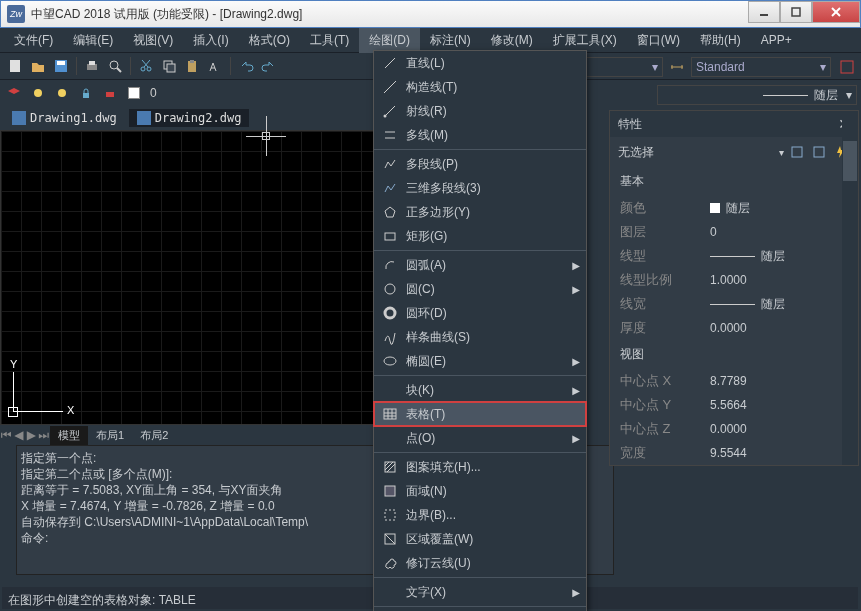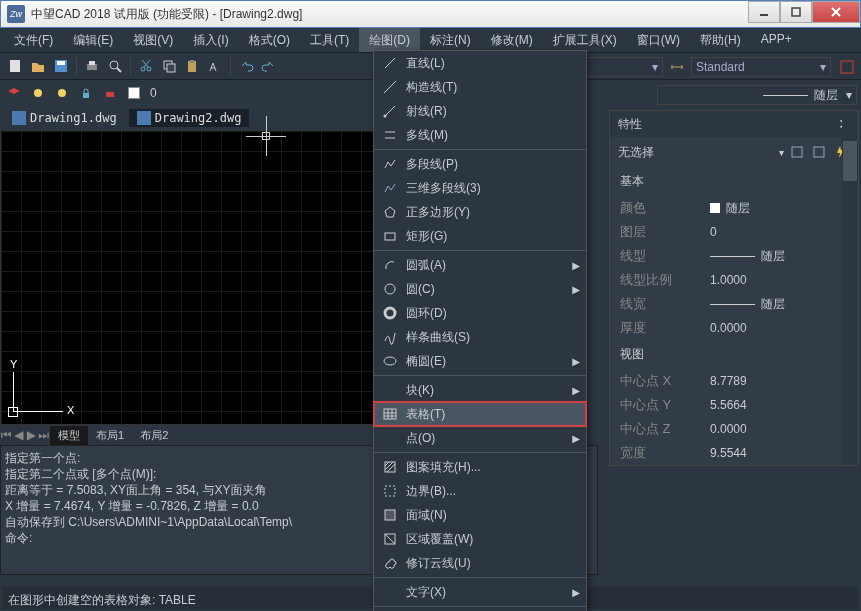"文件(F)" .menubar { align-items: none -> center }
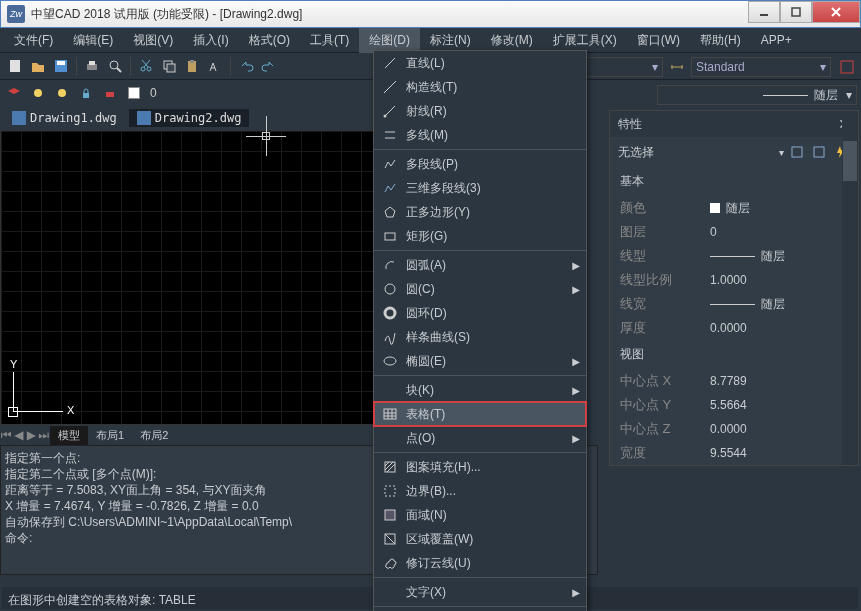"指定第一个点:" .cmdwin { margin-left: none -> 16px }
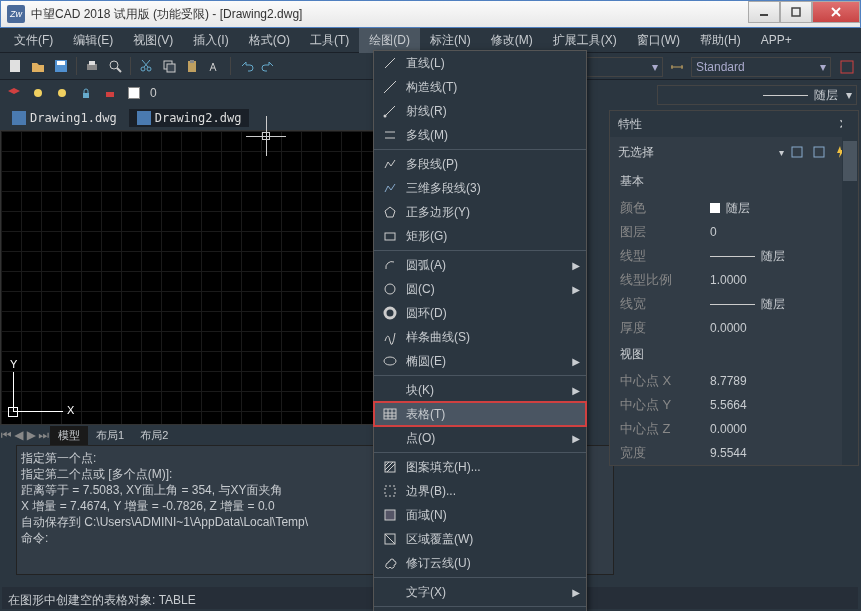"边界(B)..." div.ddi { order: before "面域(N)" -> after "面域(N)" }
